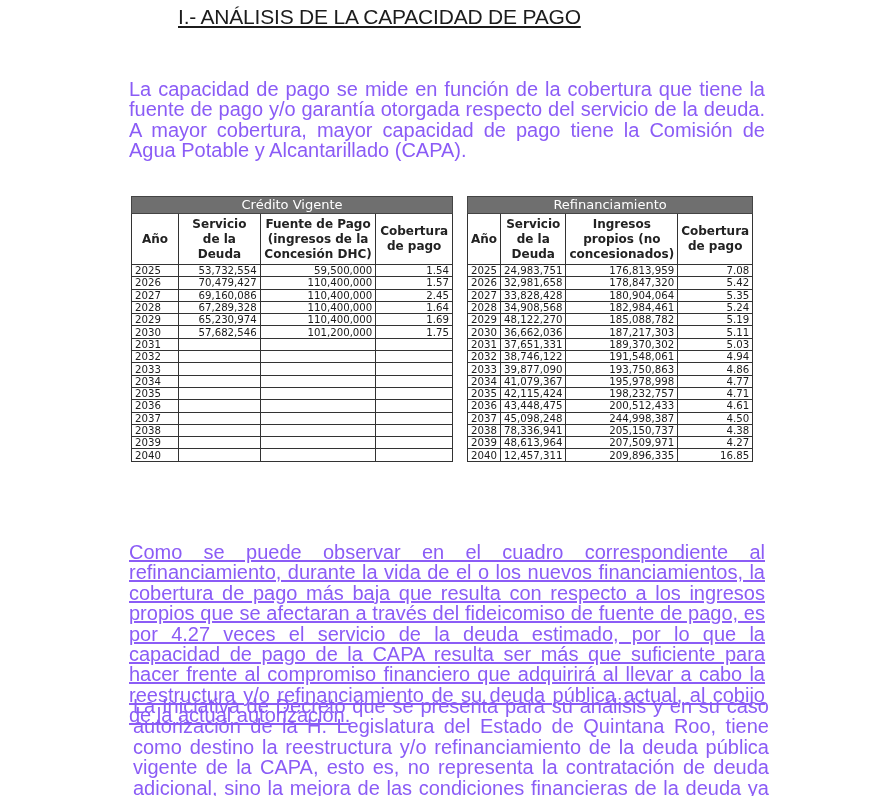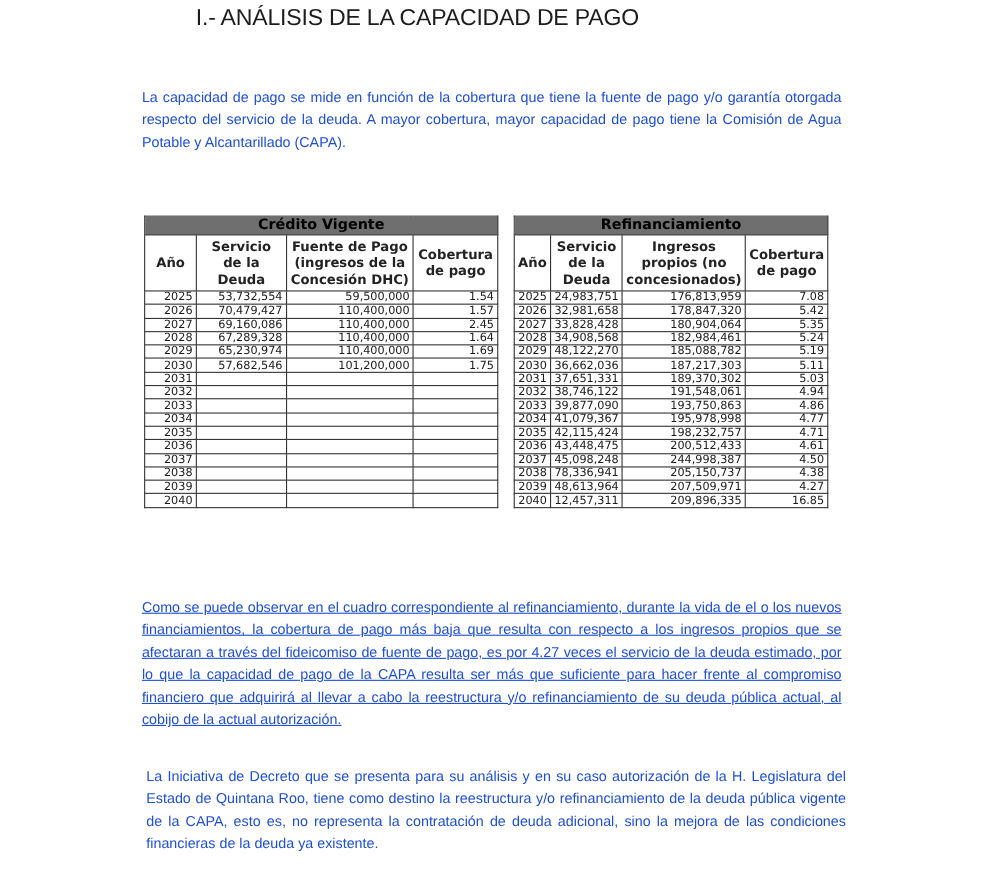"I.- ANÁLISIS DE LA CAPACIDAD" .title { text-decoration: none -> underline }
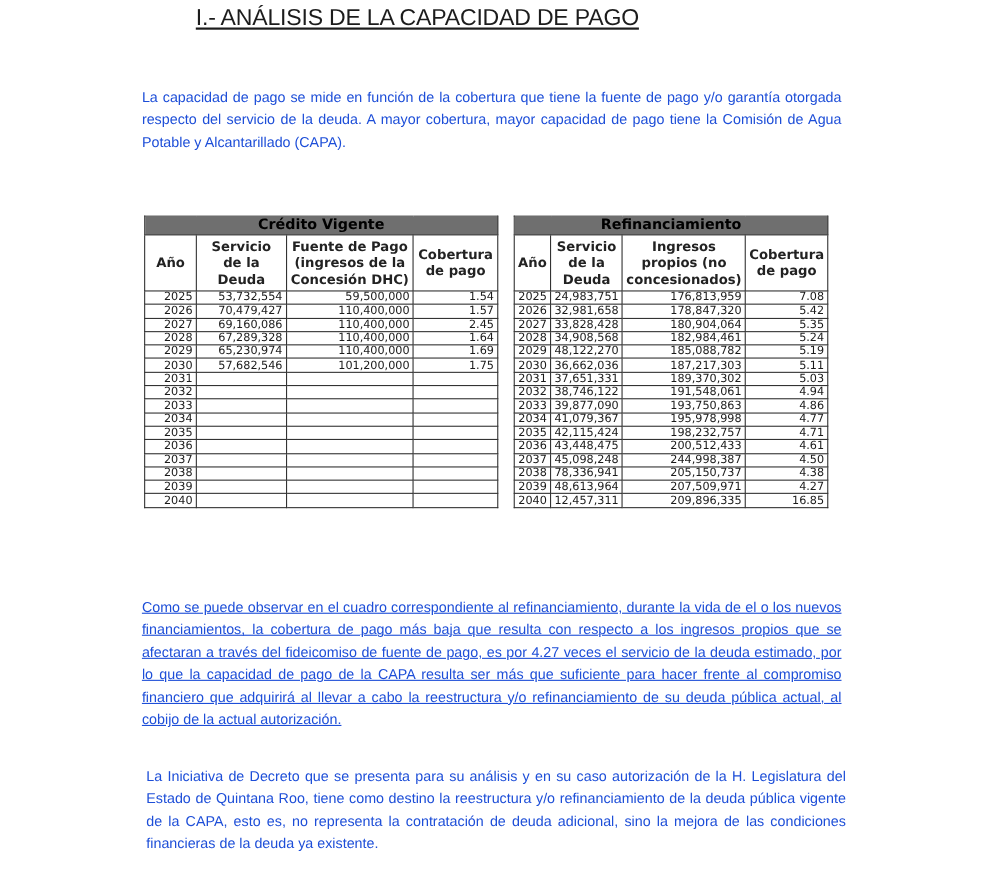"La capacidad de pago se" .para { color: #1d4ed8 -> #8b5cf6; font-size: 13px -> 20px }
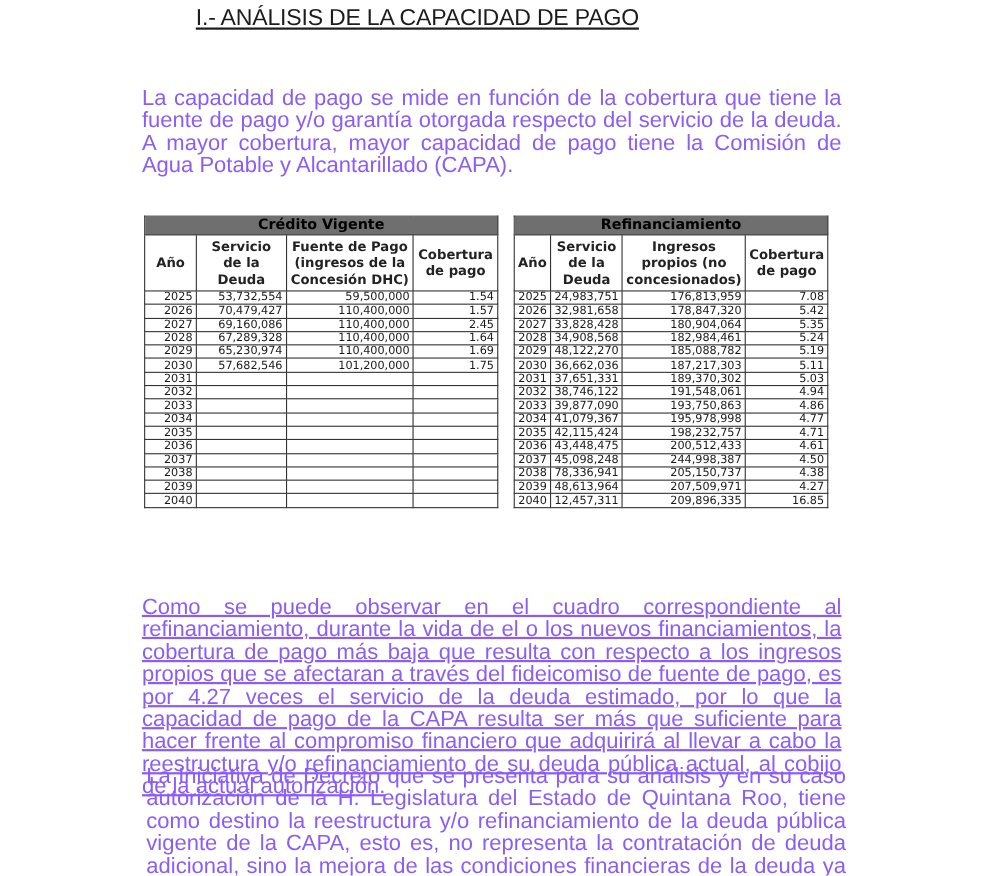"Crédito Vigente" table.t th.band { color: #000000 -> #ffffff; font-weight: bold -> normal }
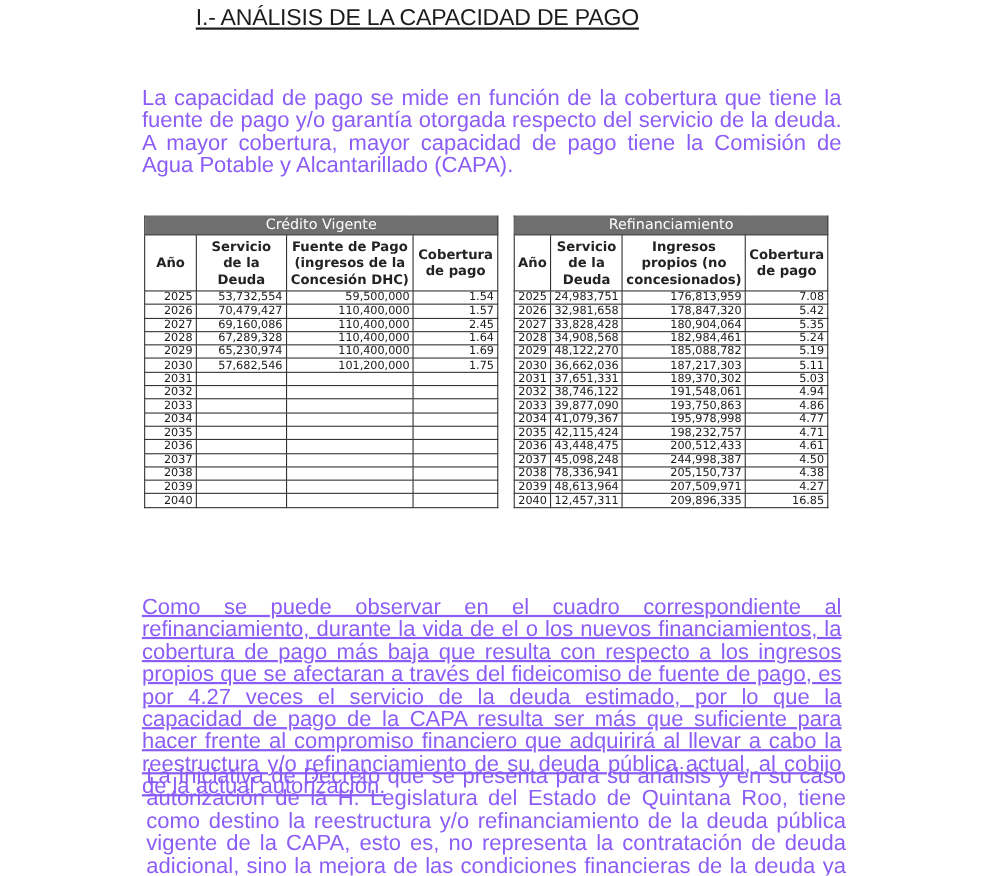"2025" td.y { text-align: right -> left }
